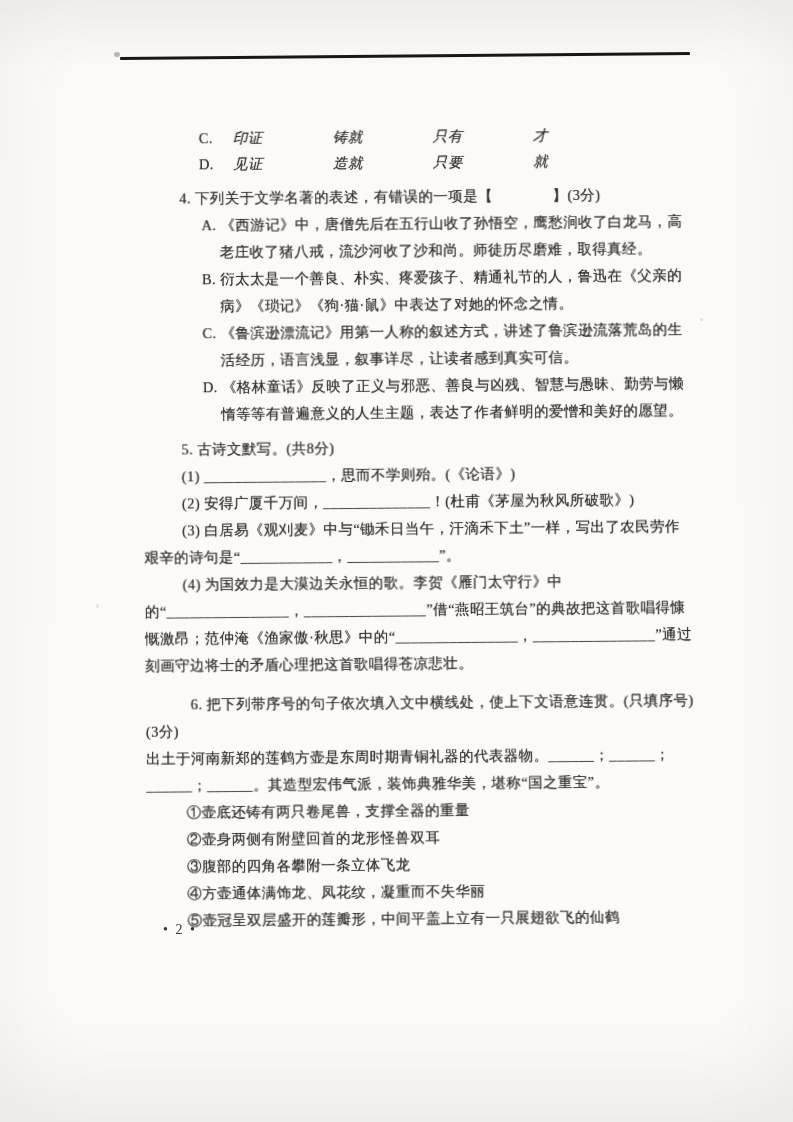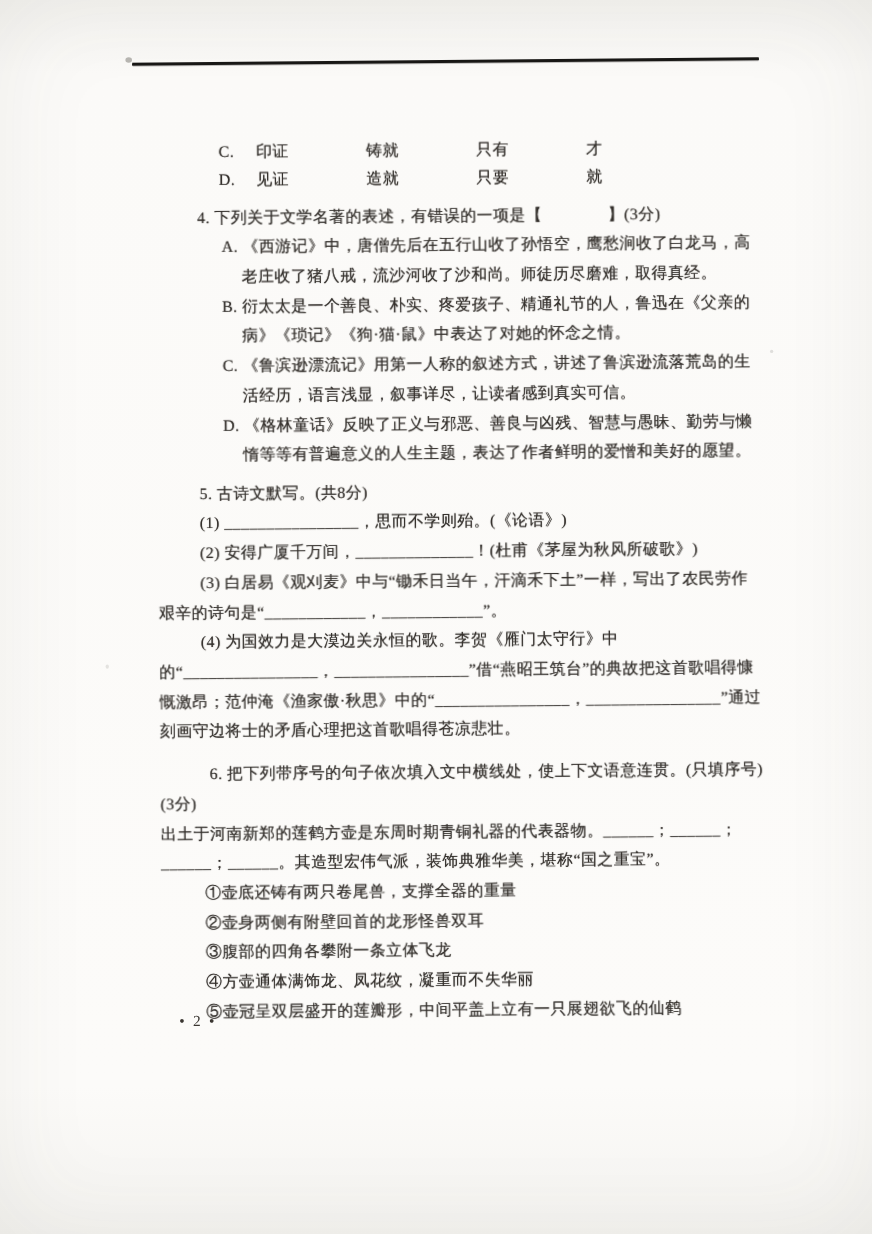"印证" .c-word { font-style: none -> italic }
